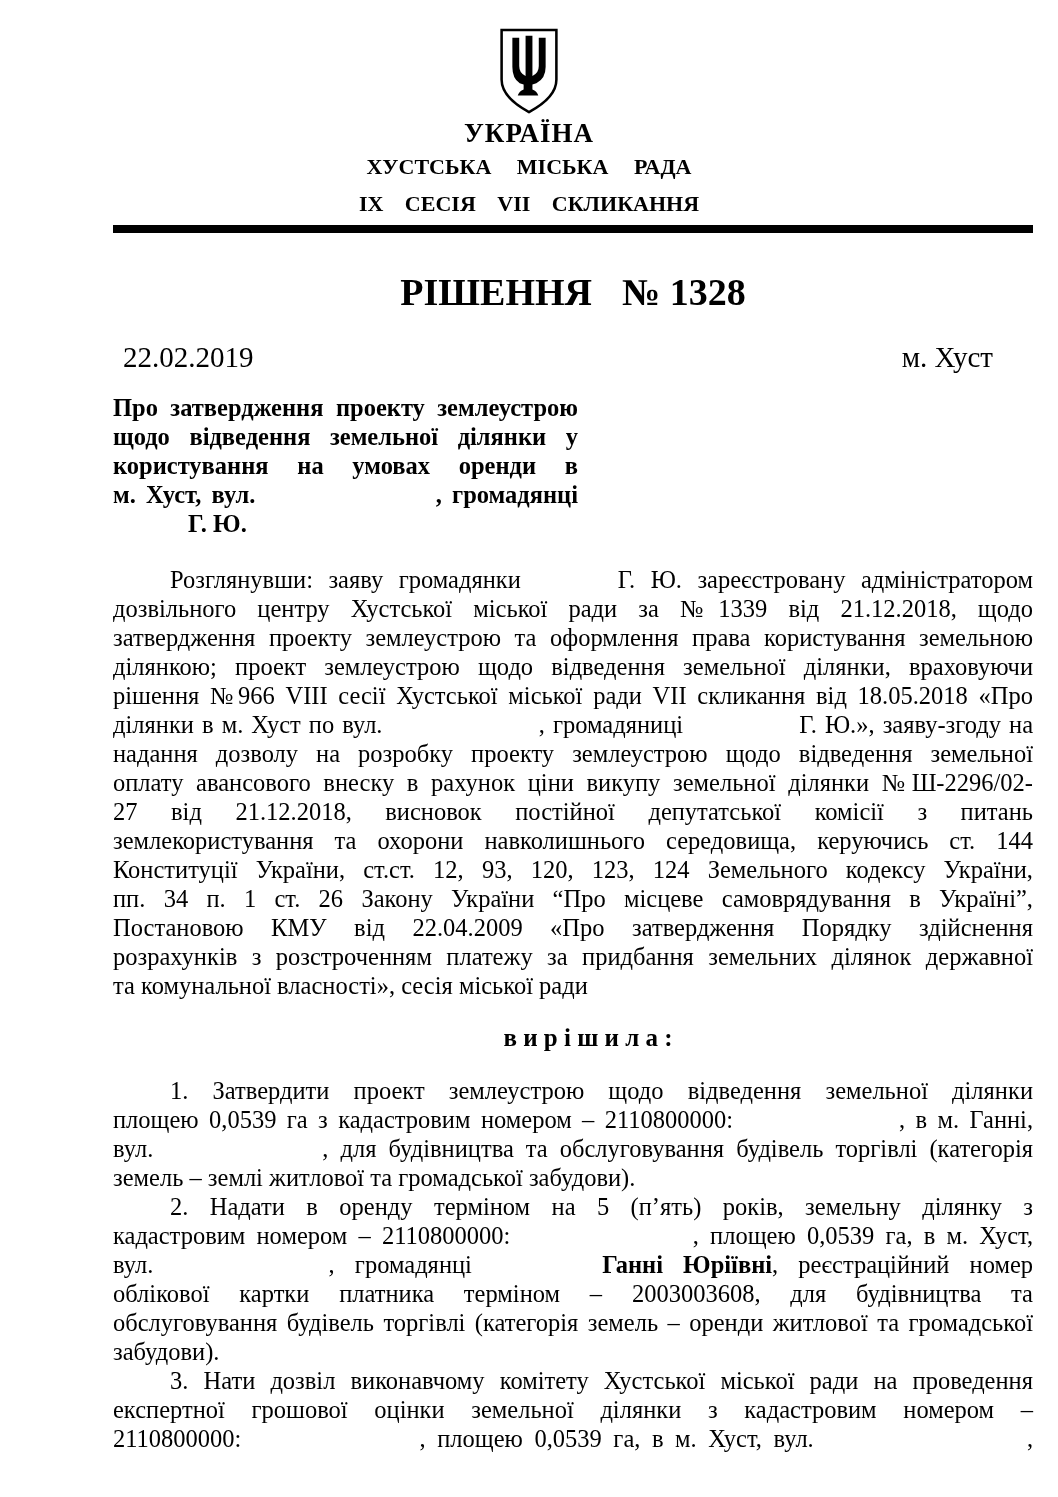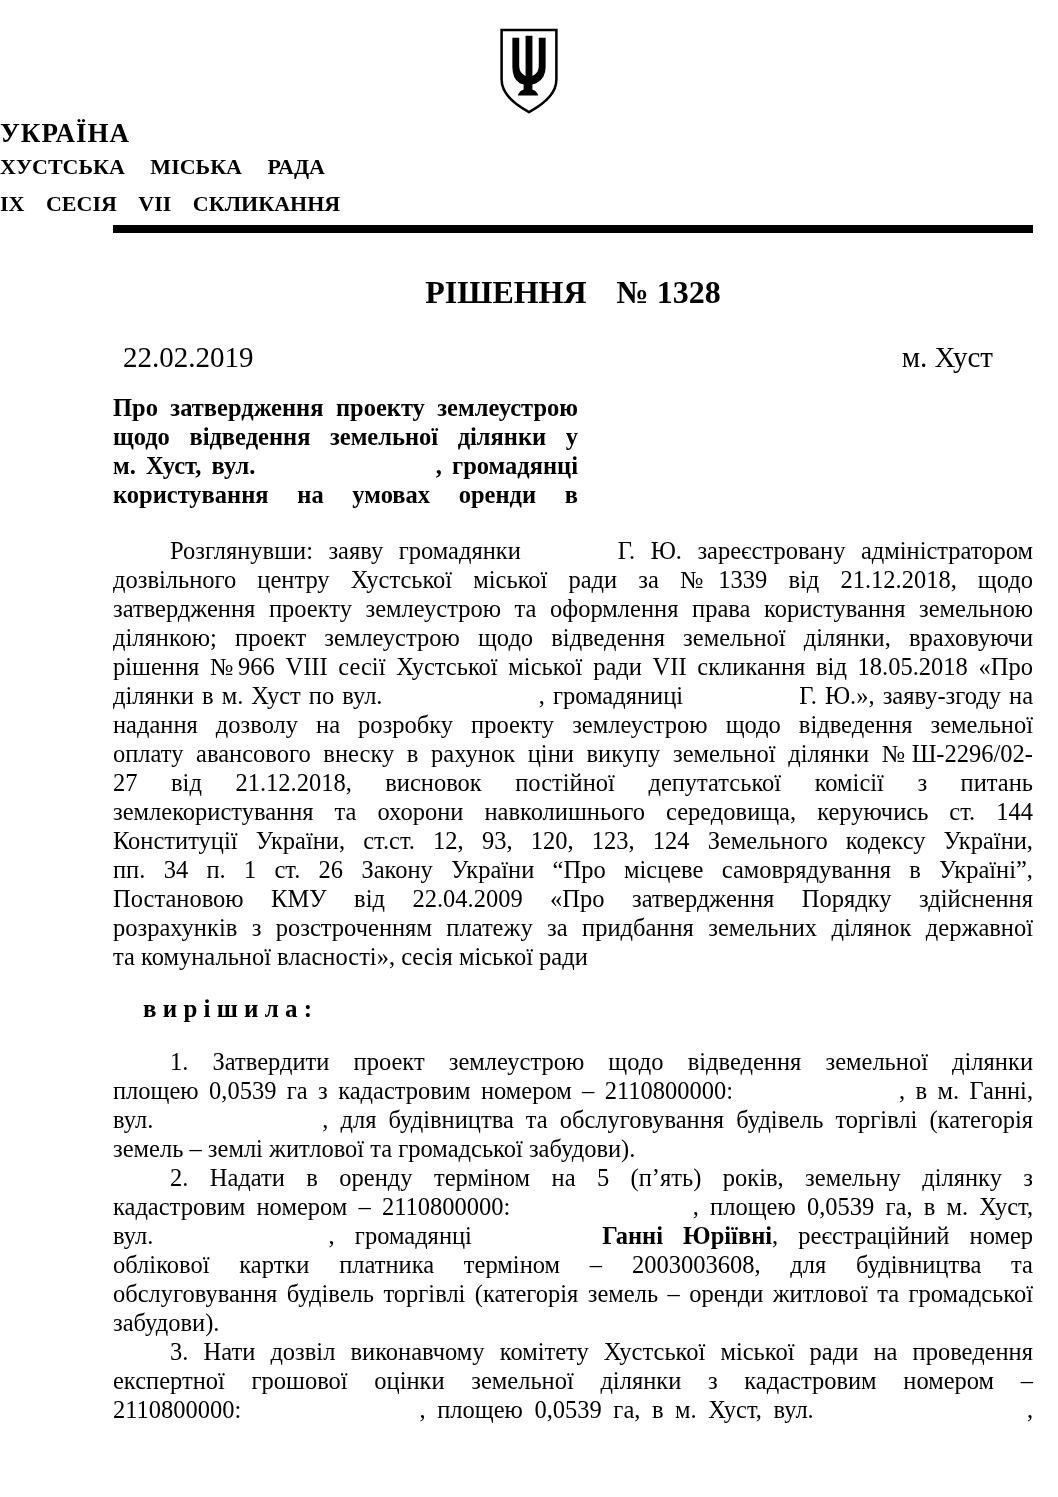"УКРАЇНА" .top-header { text-align: left -> center }
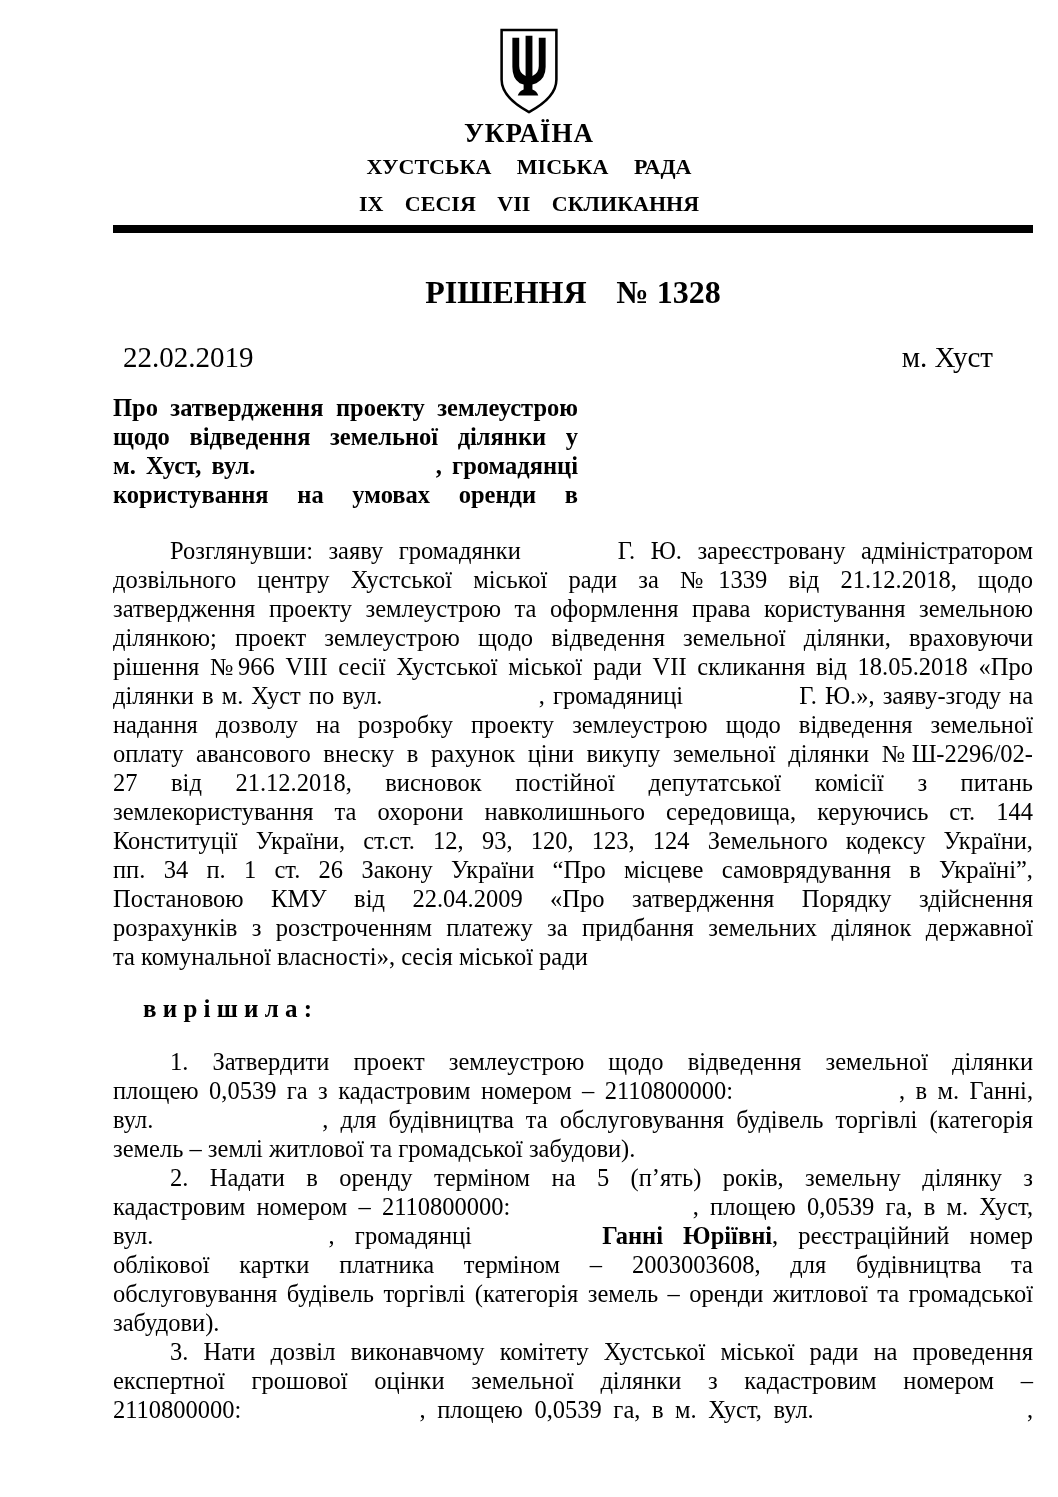"РІШЕННЯ № 1328" .decision-title { font-size: 32px -> 38px }
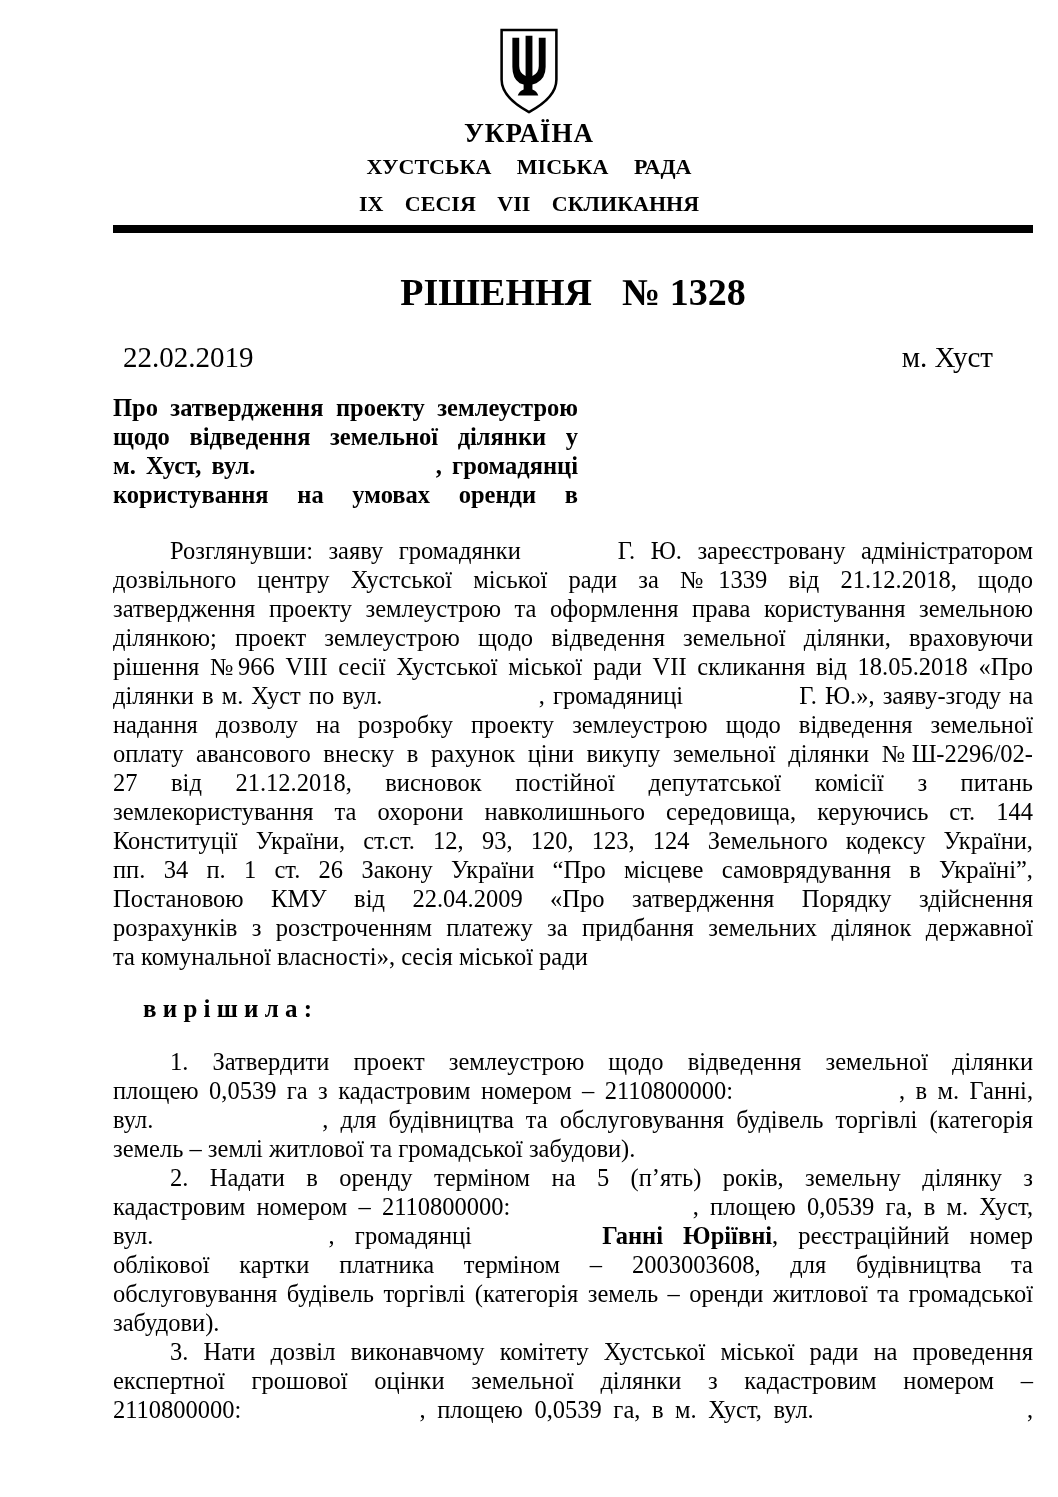"м. Хуст, вул. , громадянці" div.jl { order: before "користування на умовах оренди в" -> after "користування на умовах оренди в" }
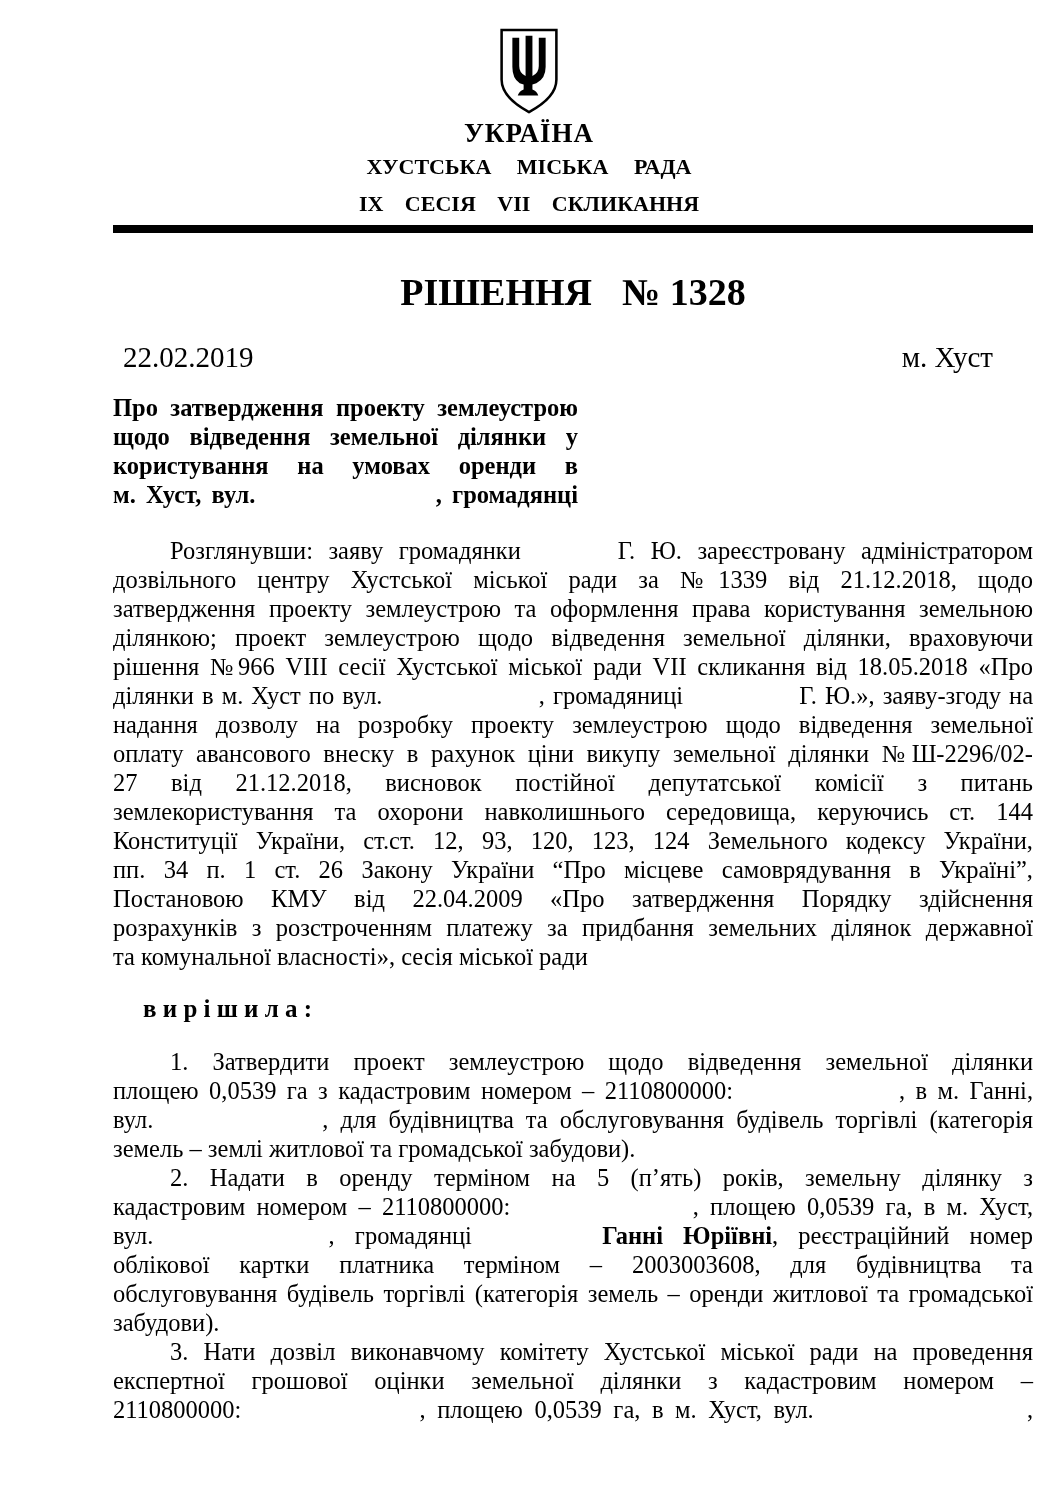"Г. Ю." div.ll { html: none -> <div>Г. Ю.</div> }
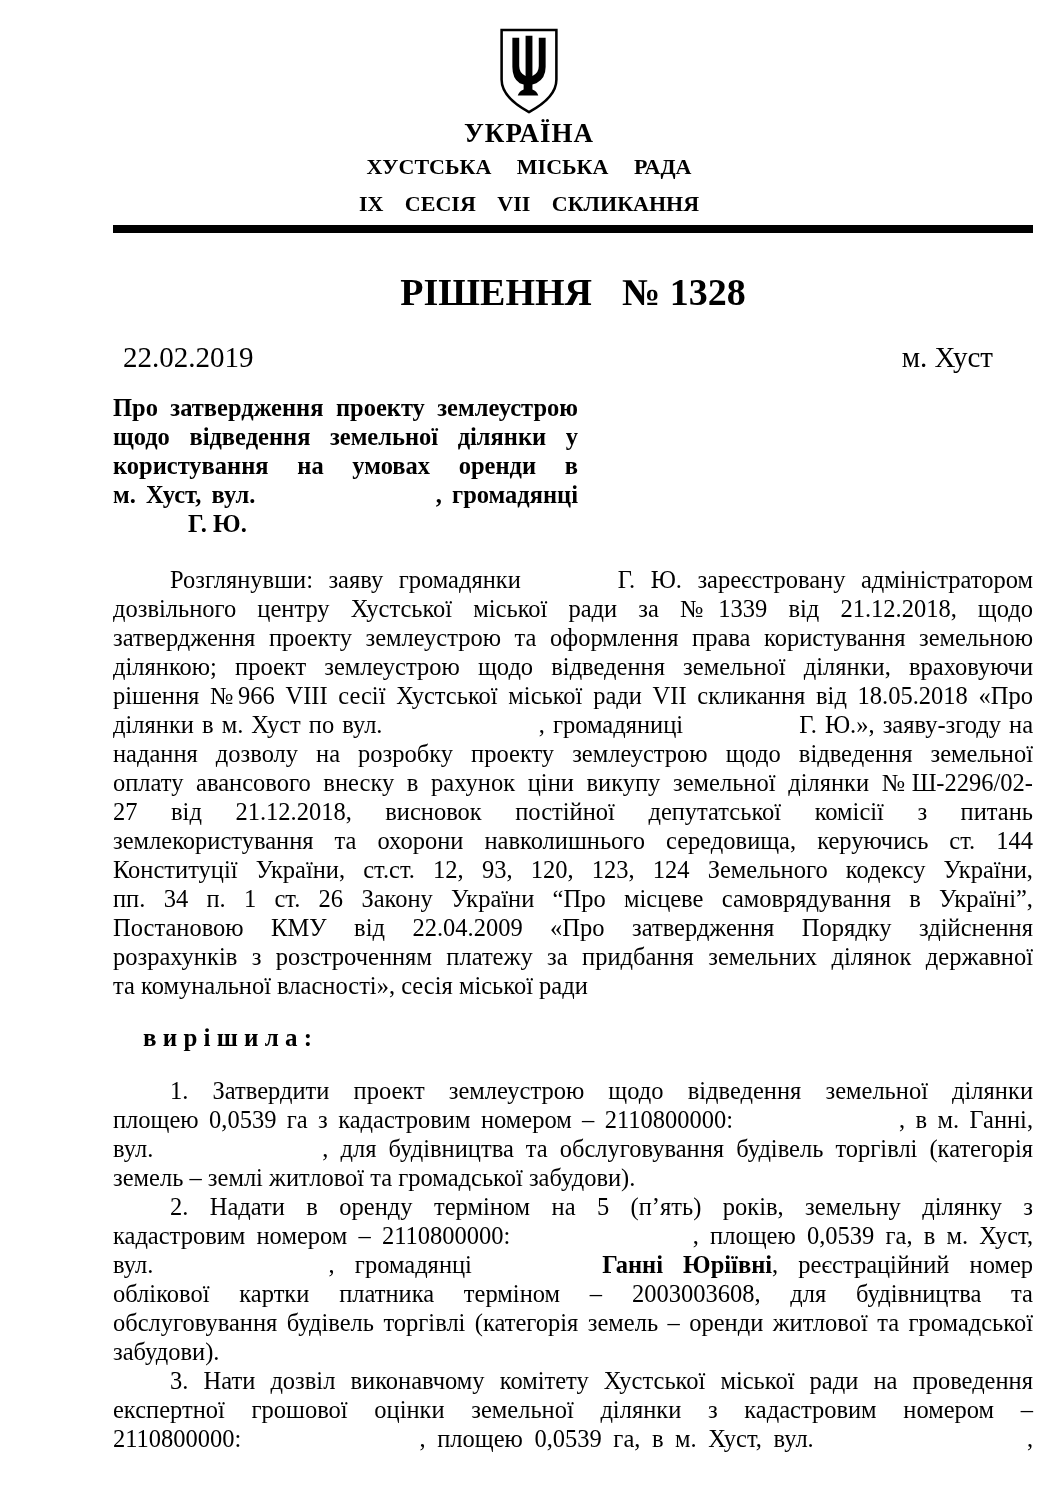"в и р і ш" .resolution { text-align: left -> center }
